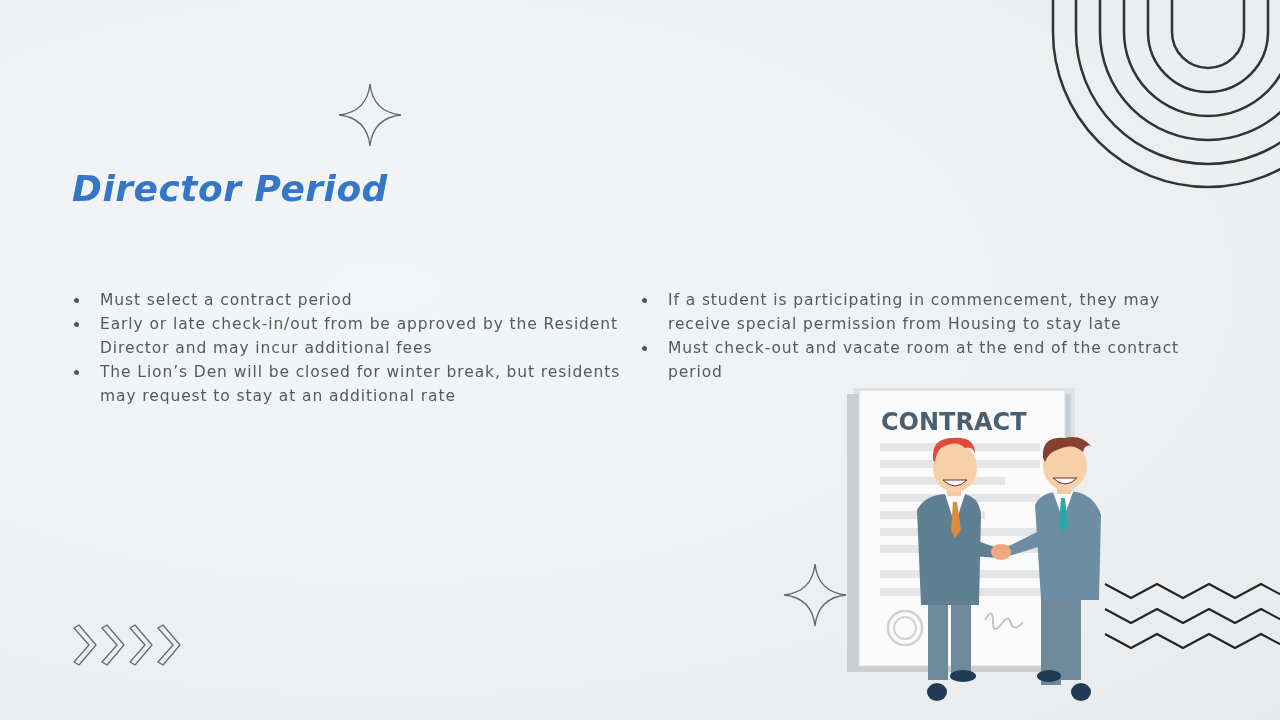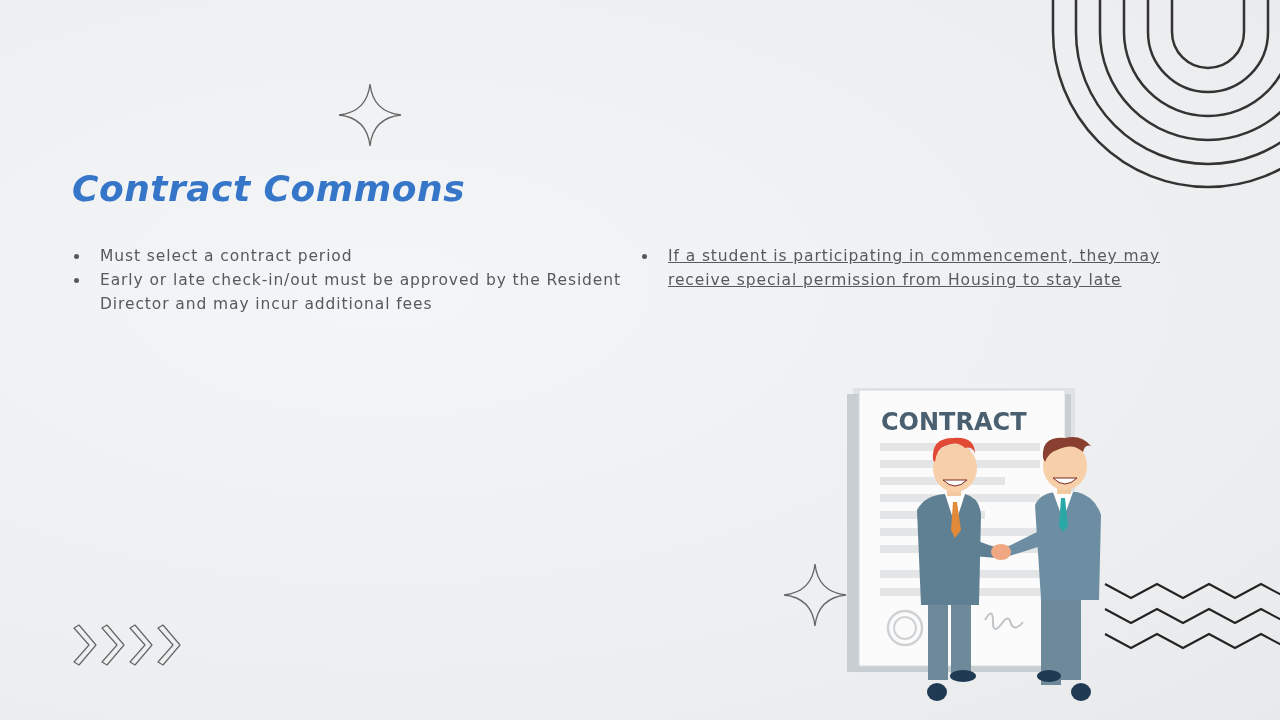"Contract Commons" div.title { text: Contract Commons -> Director Period }
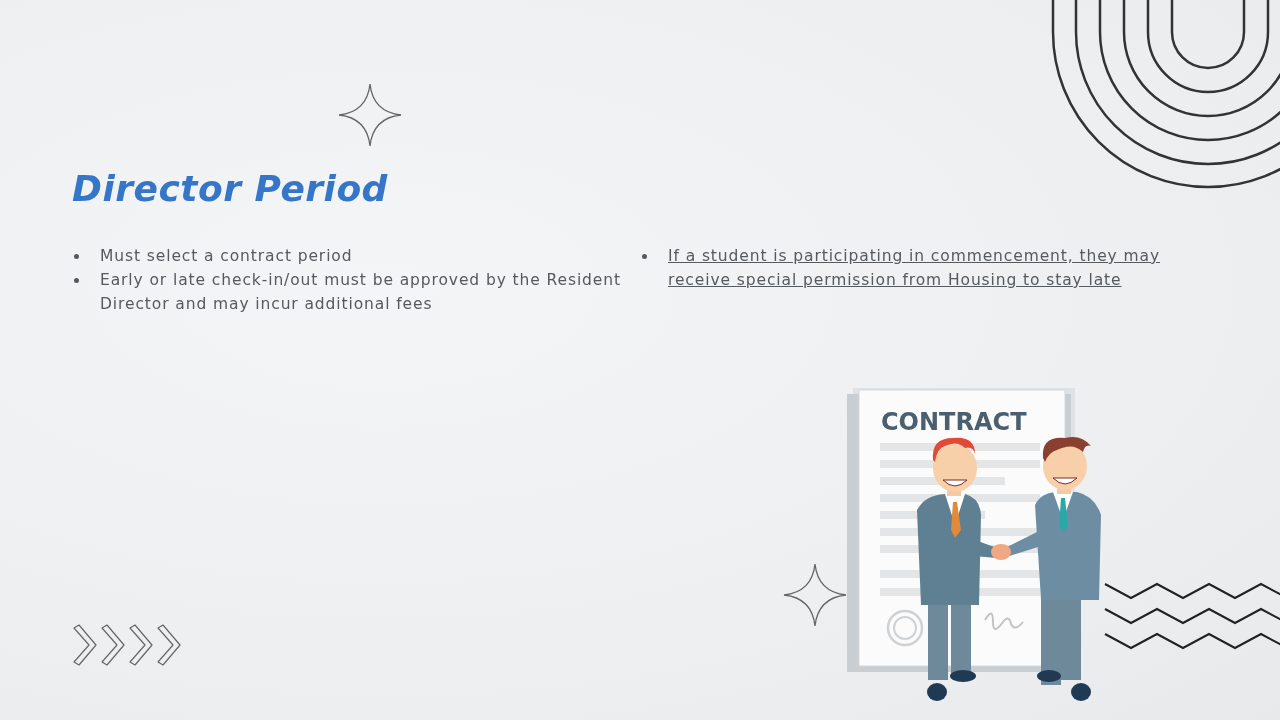"Must select a contract period" ul.bullets { margin-top: none -> 44px }
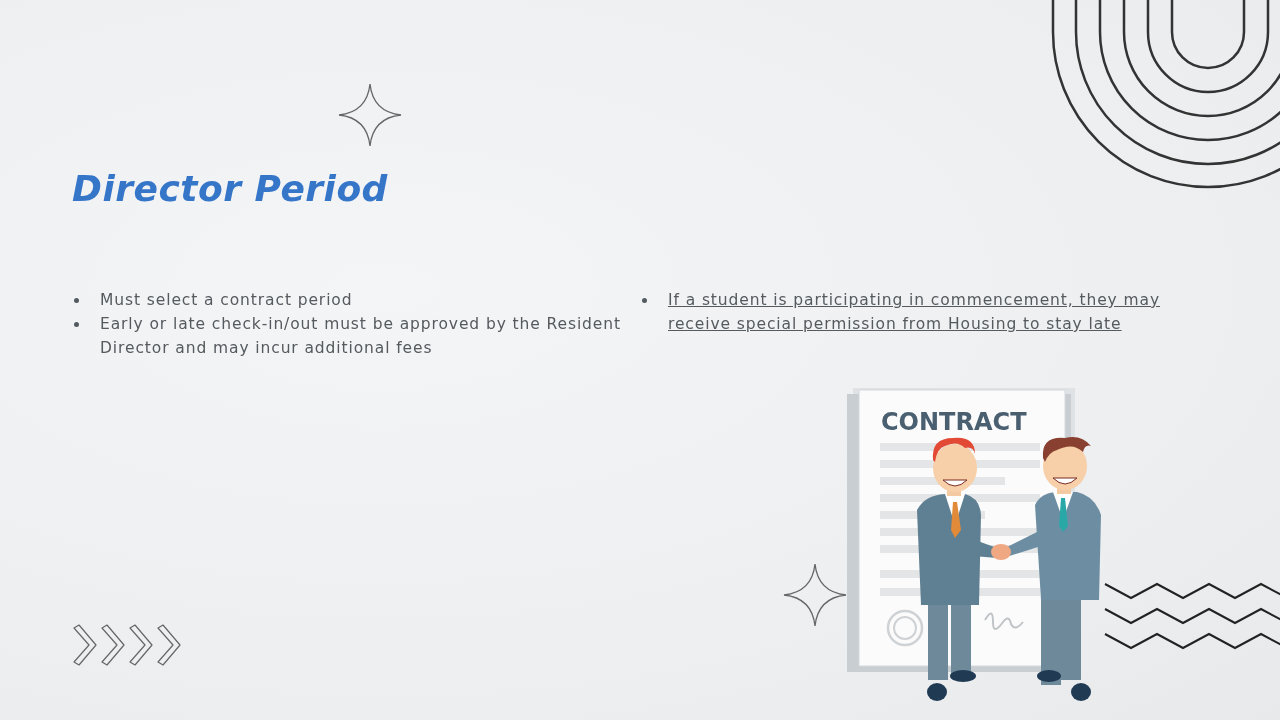"If a student is participating" #right-list { text-decoration: underline -> none }
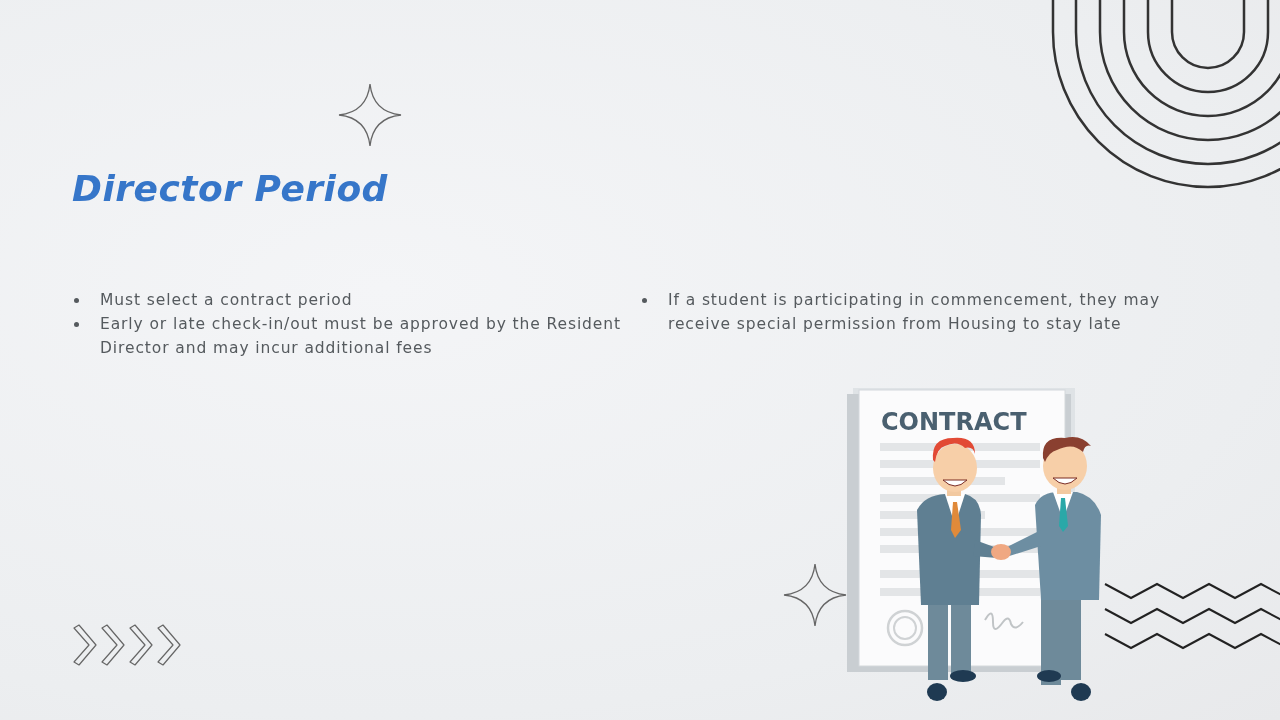"Early or late check-in/out must" li { text: must -> from }
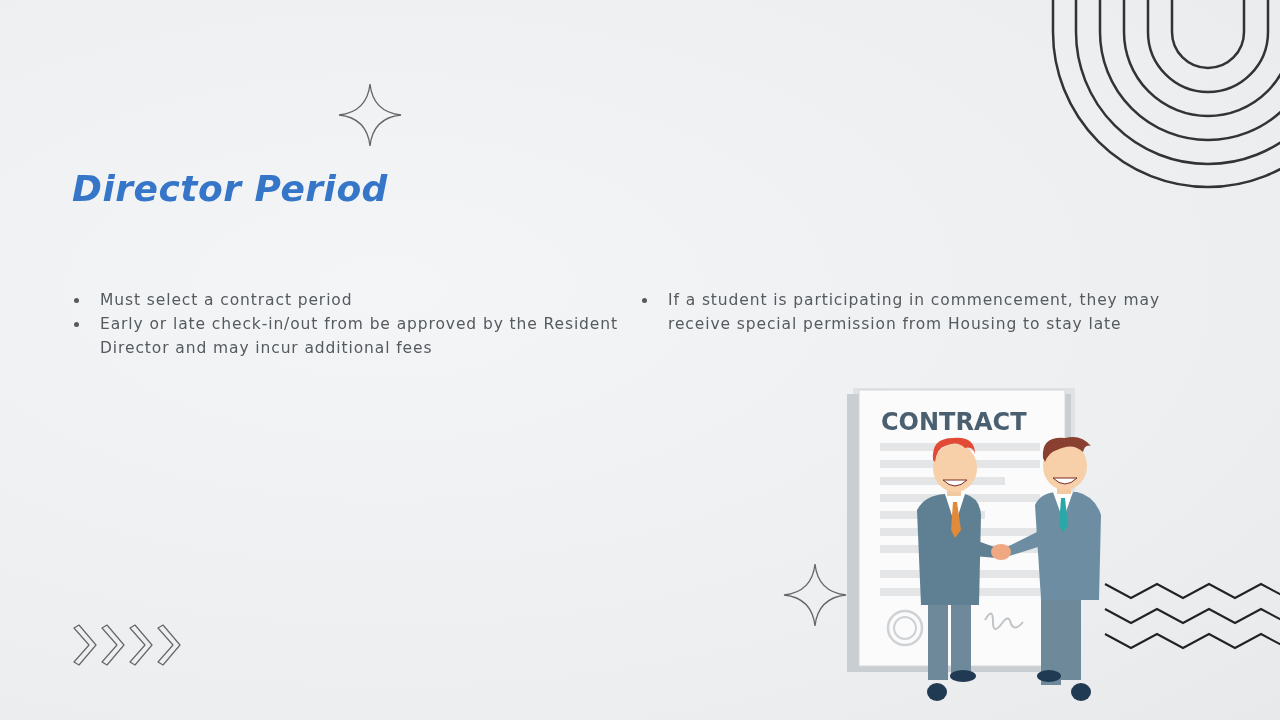"Must check-out and vacate room" li { html: none -> <li>Must check-out and vacate room at the end of the contract period</li> }
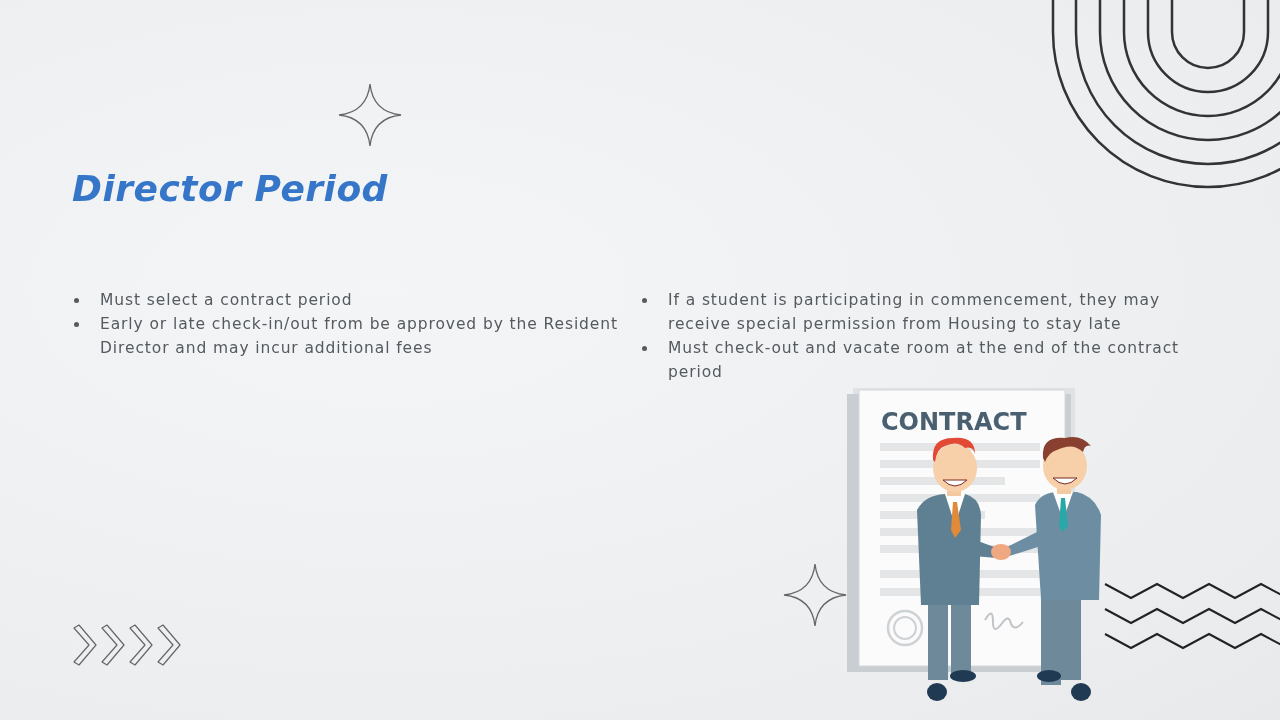"The Lion’s Den will be" li { html: none -> <li>The Lion’s Den will be closed for winter break, but residents may request to stay at an additional rate</li> }
